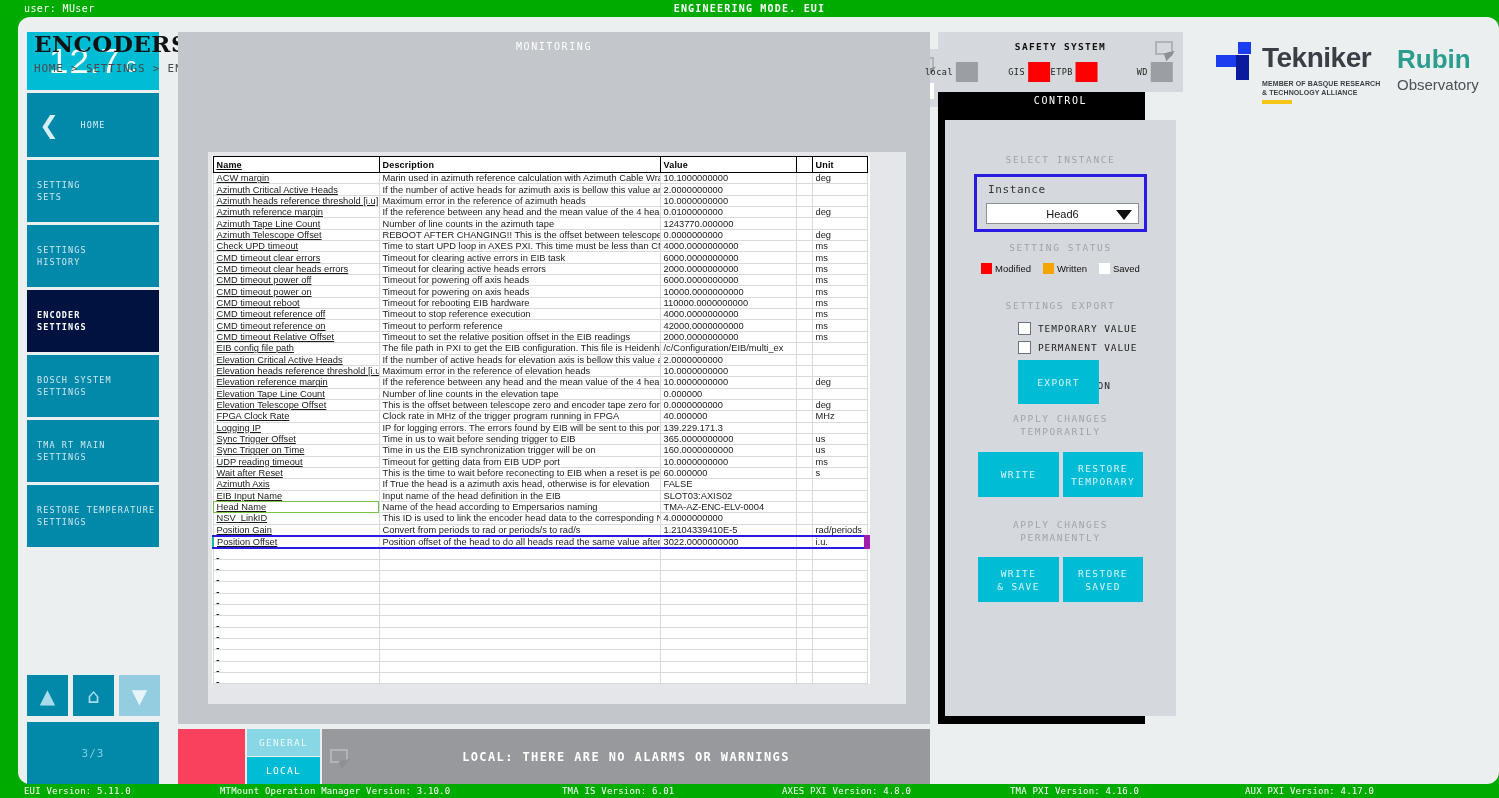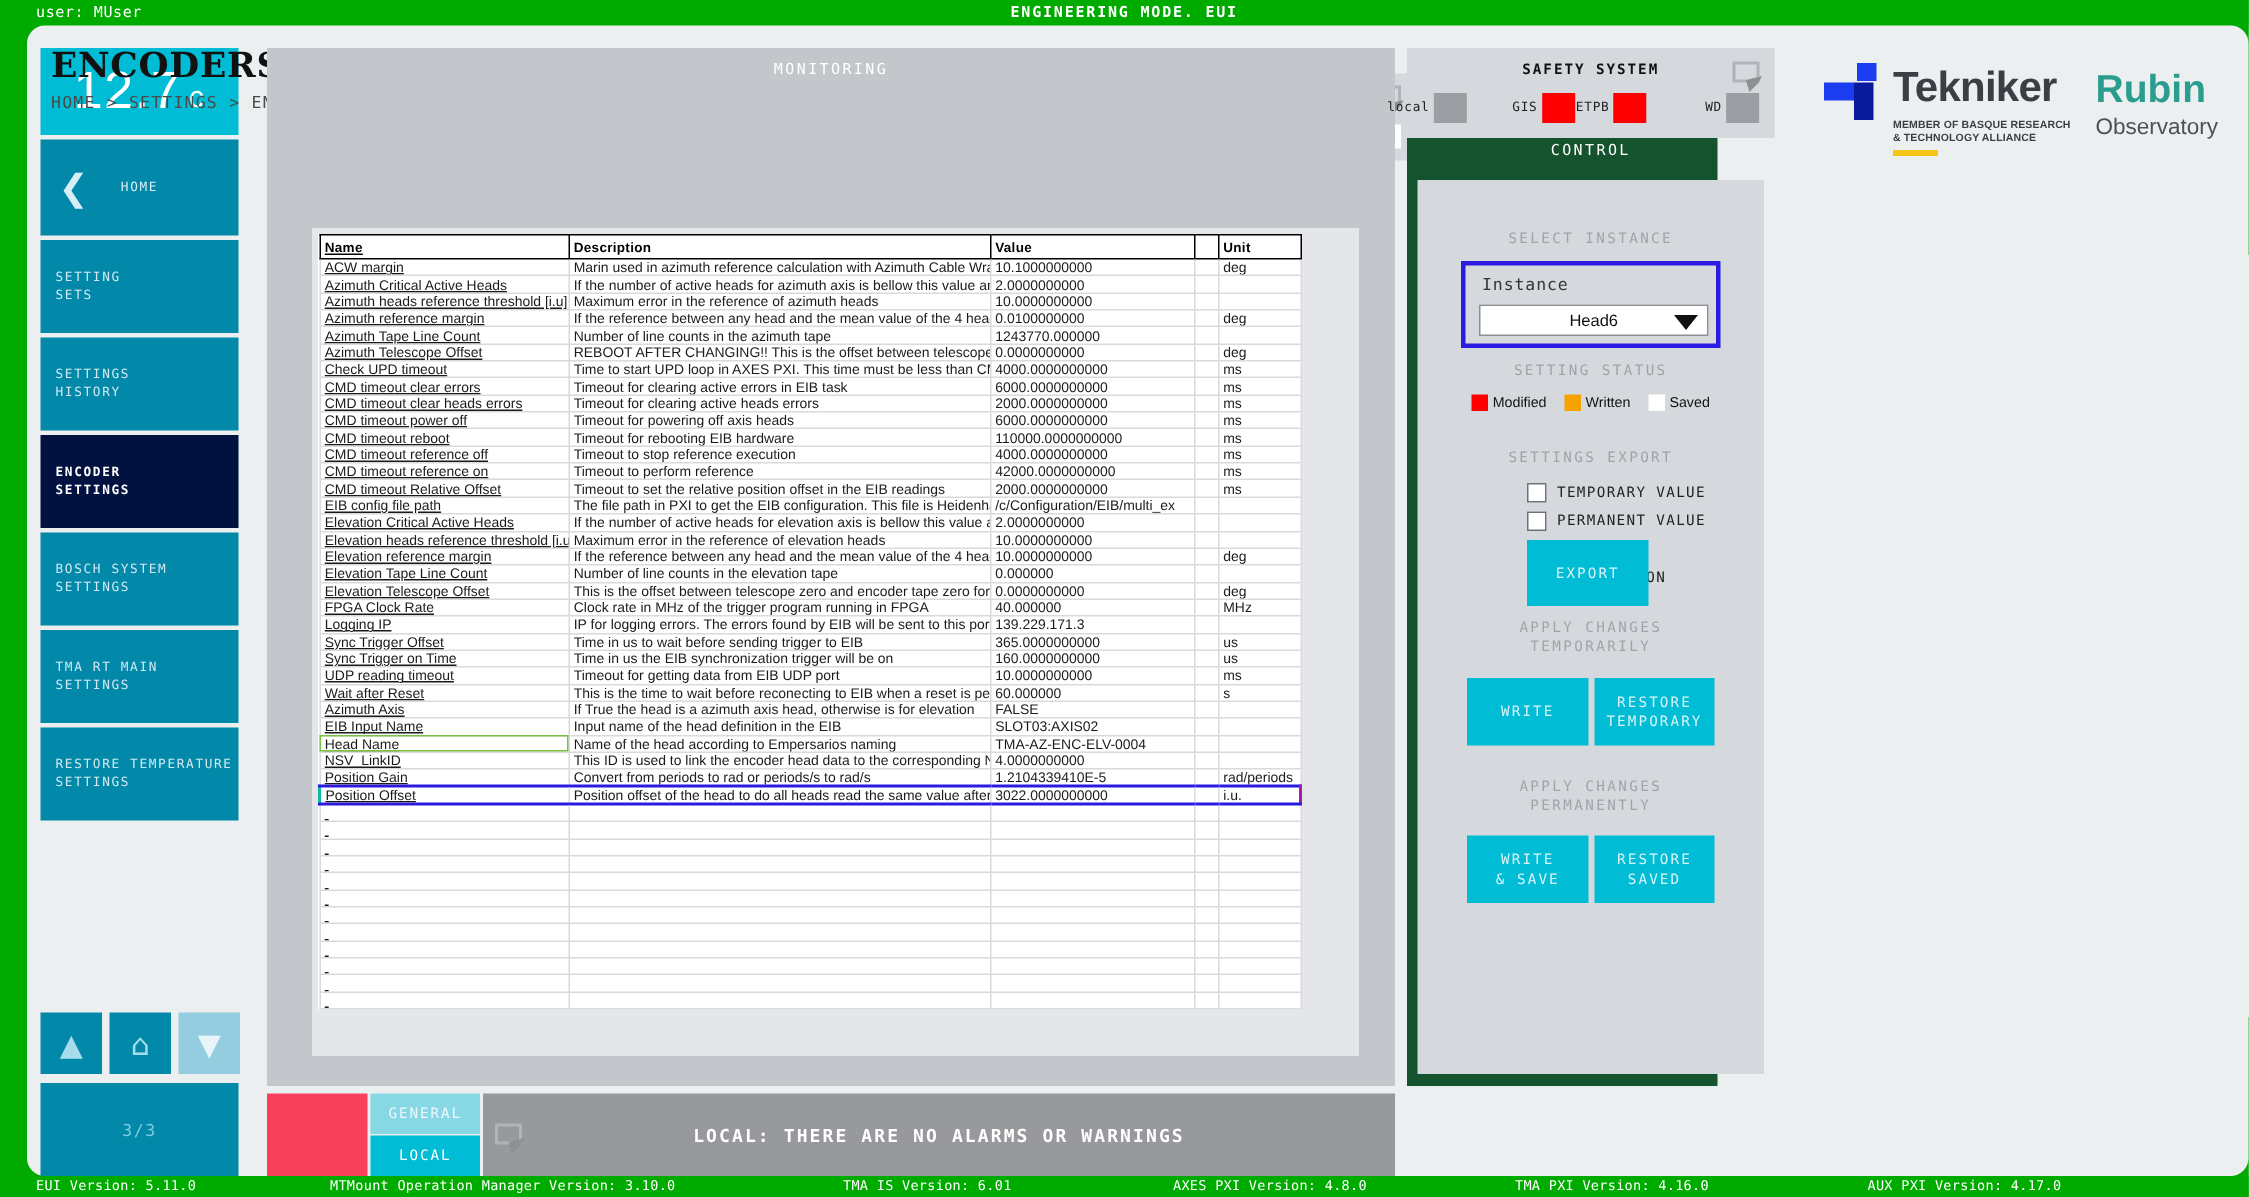"SAFETY SYSTEM" .right { background: #14532d -> #000000 }
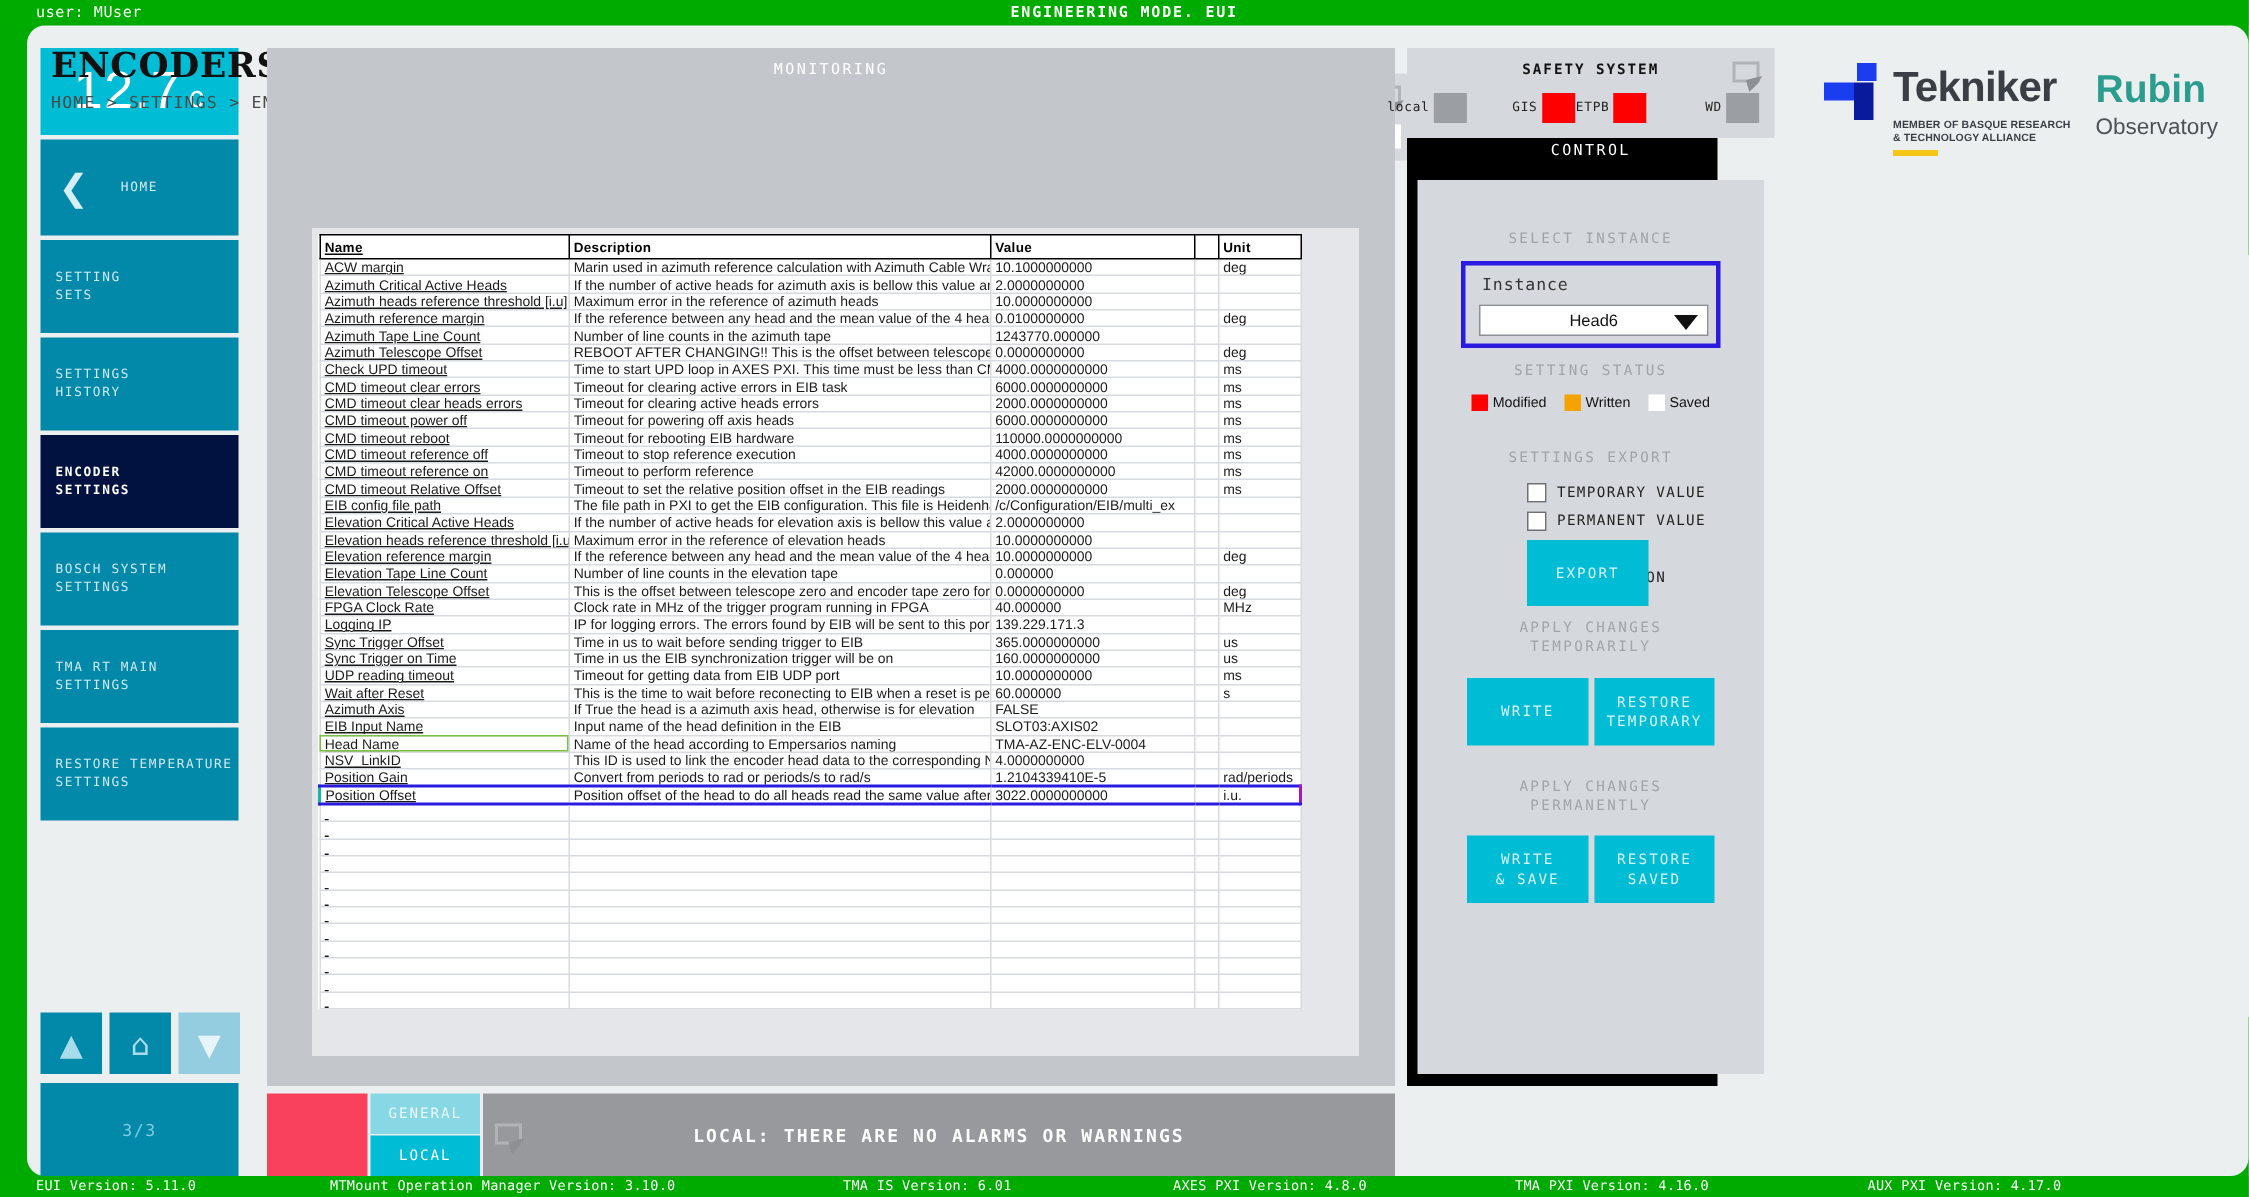"CMD timeout power on" tr { html: none -> <tr> <td>CMD timeout power on</td> <td>Timeout for powering on axis heads</td> <td>10000.0000000000</td> <td></td> <td>ms</td> </tr> }
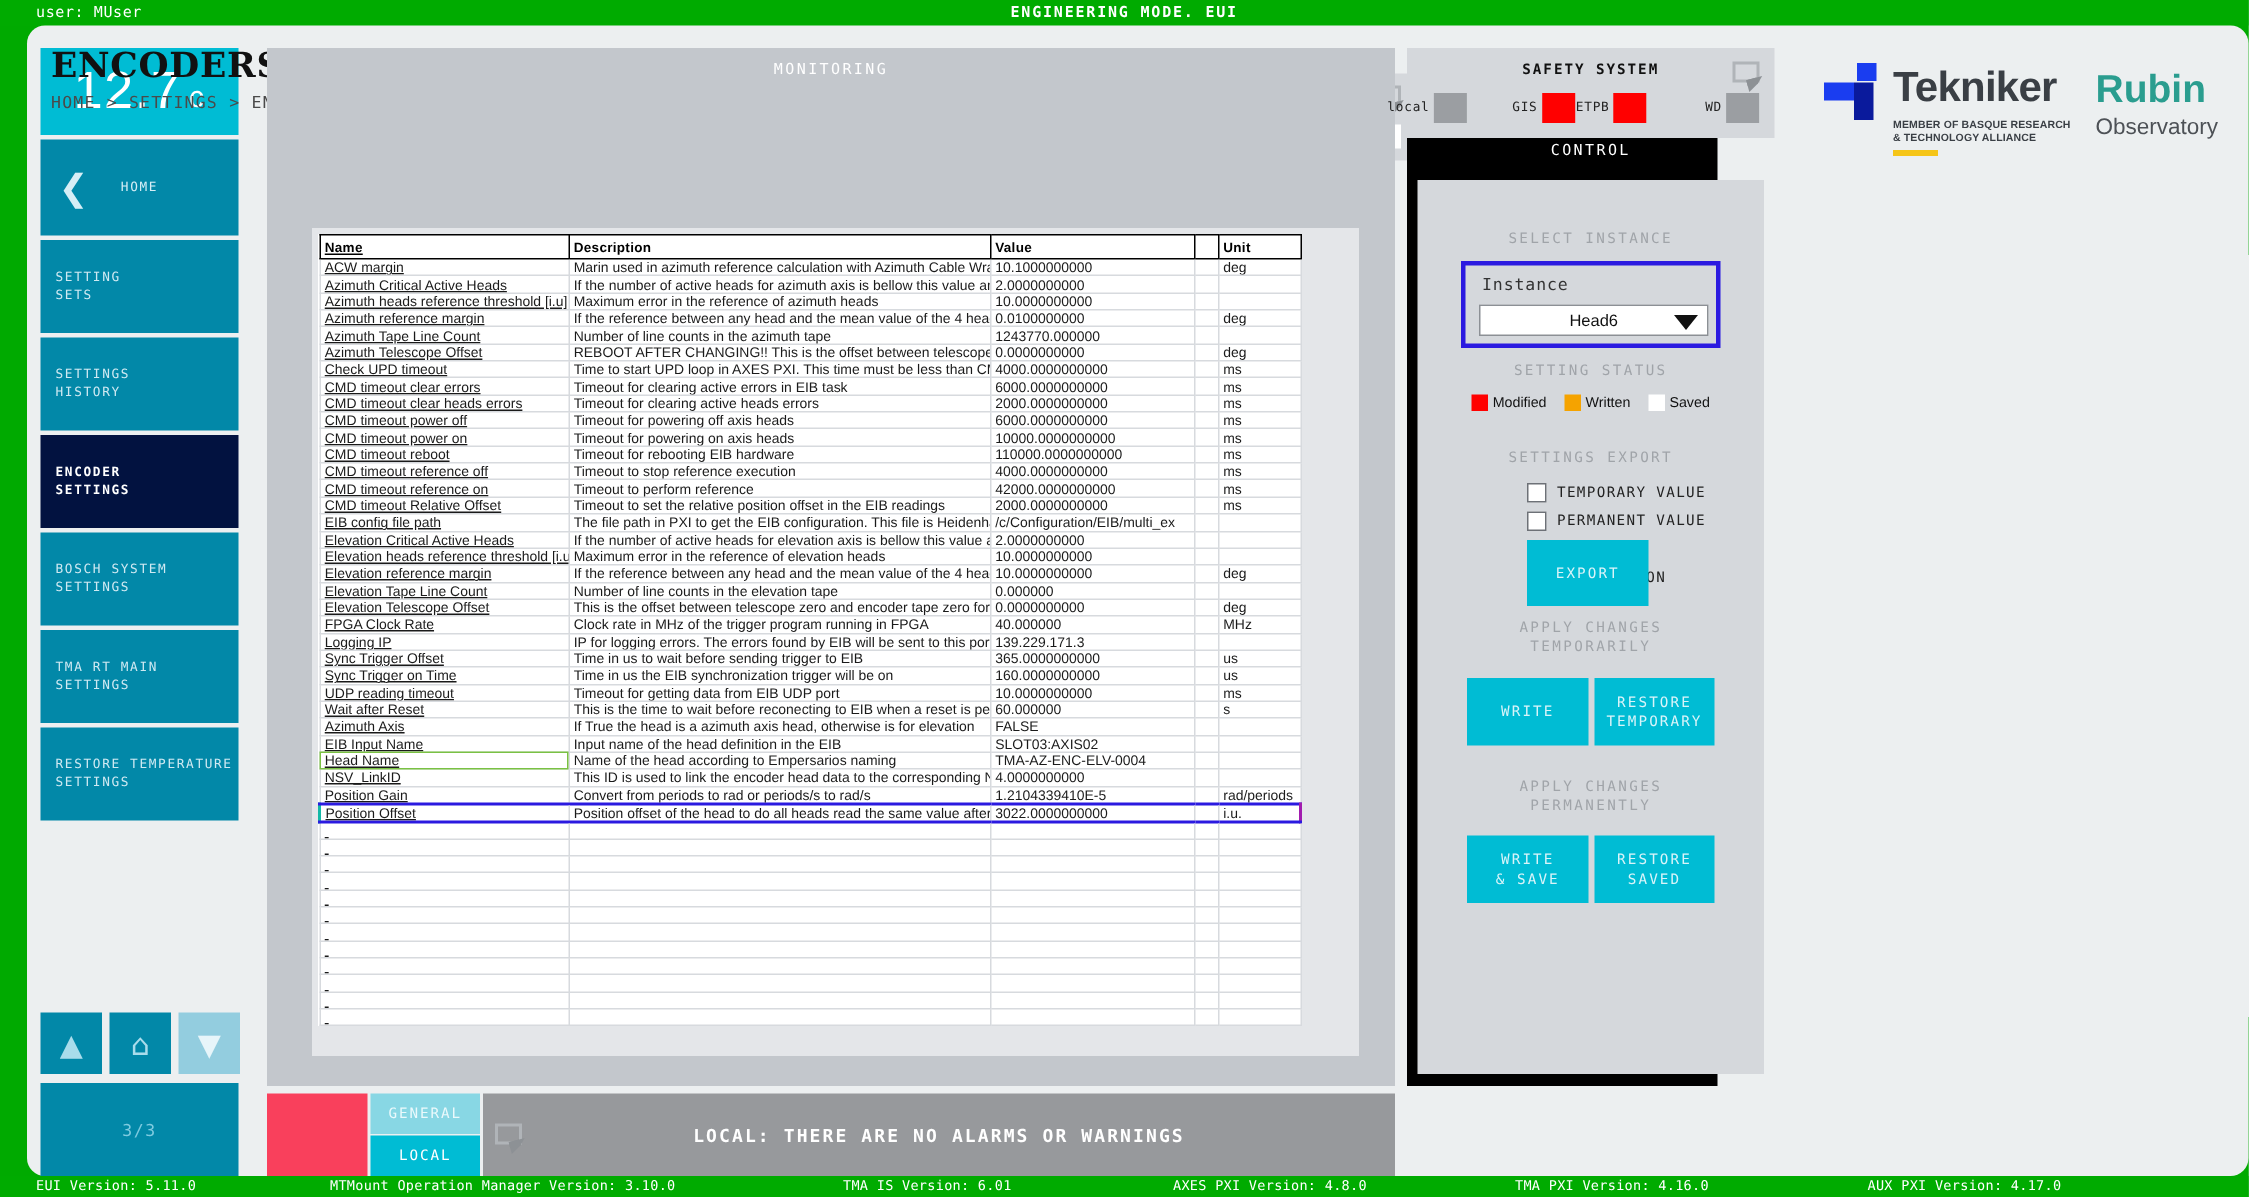"i.u." tr.hl-blue td.c-unit { border-right: 2px solid #a21caf -> 6px solid #a21caf }
